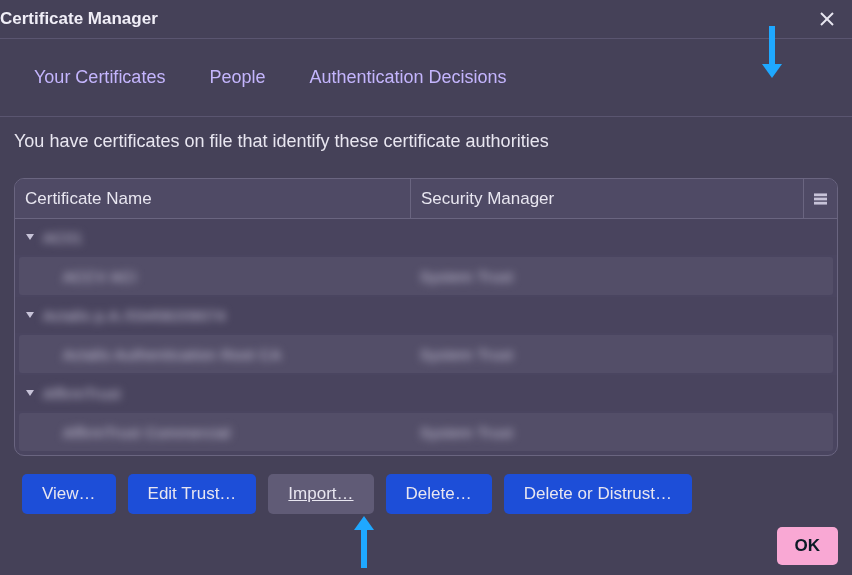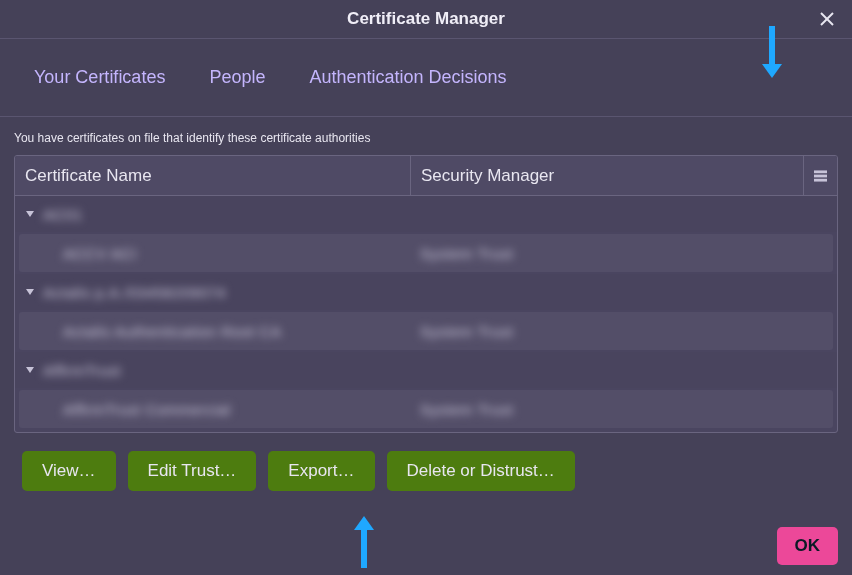"Certificate Manager" .titlebar { justify-content: center -> flex-start }
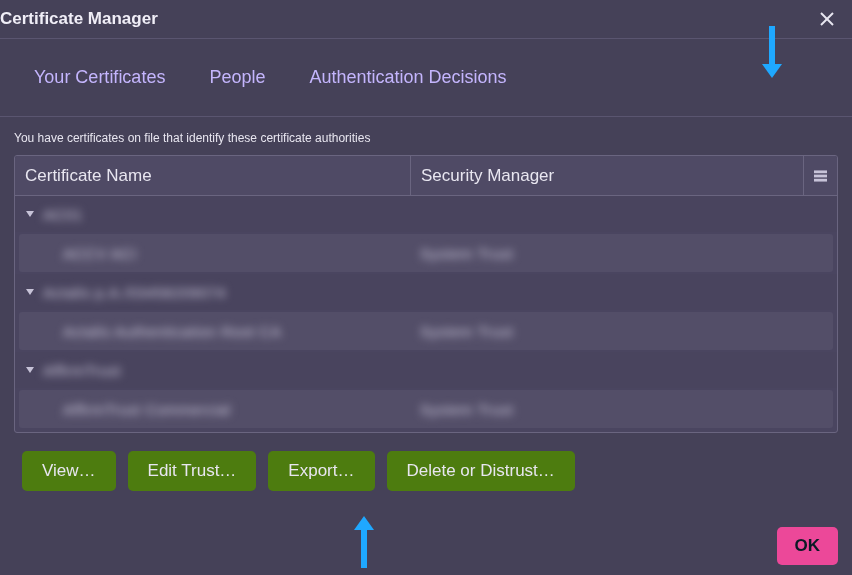"You have certificates on file" .desc { font-size: 12px -> 18px }
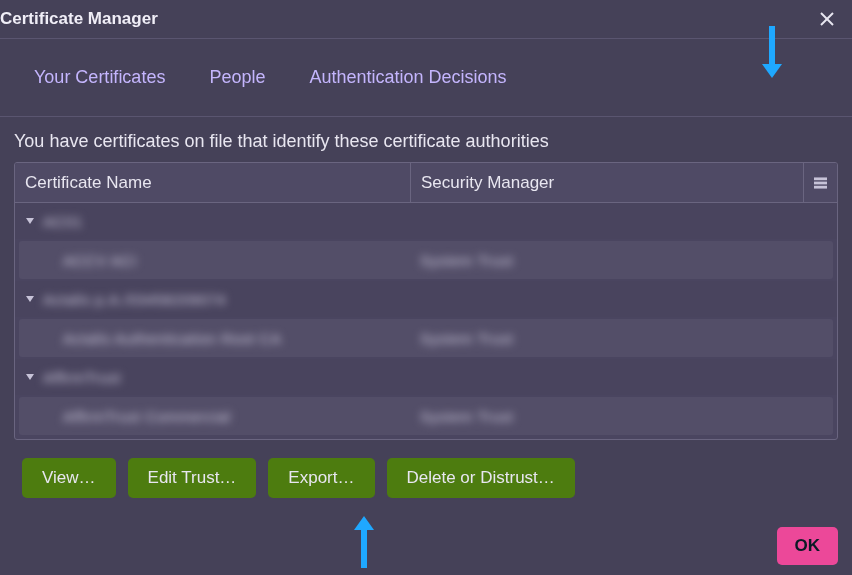"Certificate Name" .table-wrap { border-radius: 3px -> 10px; margin: 0 14px 0 14px -> 16px 14px 0 14px }
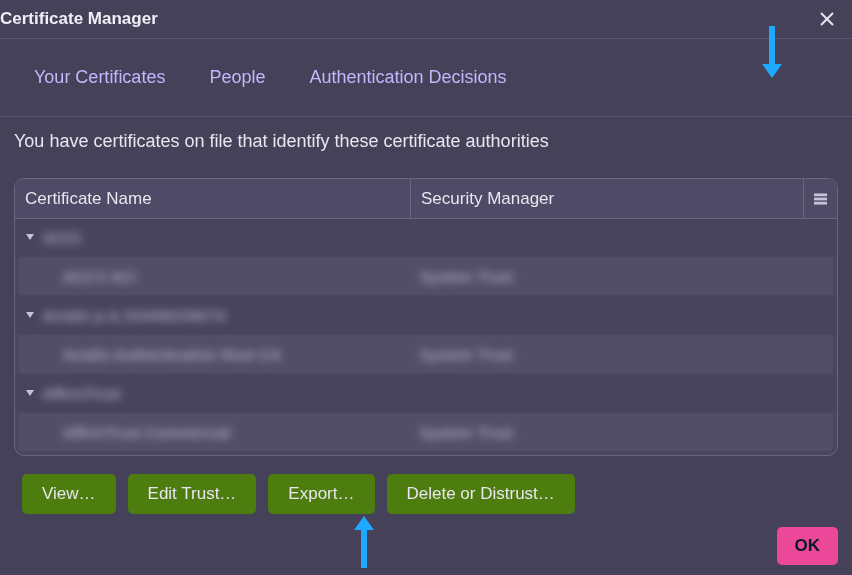"View…" .btn { background: #4d7c0f -> #1d4ed8 }
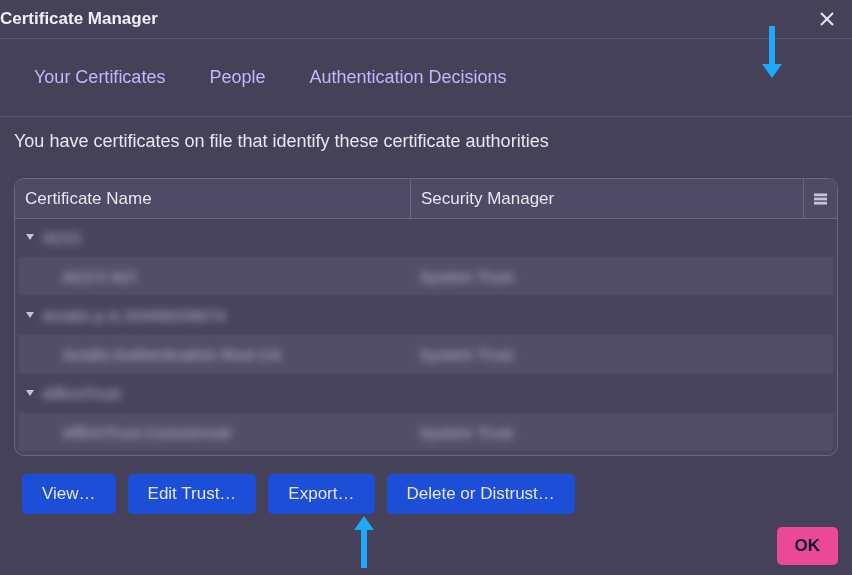"Import…" button.btn { html: none -> <button>Import…</button> }
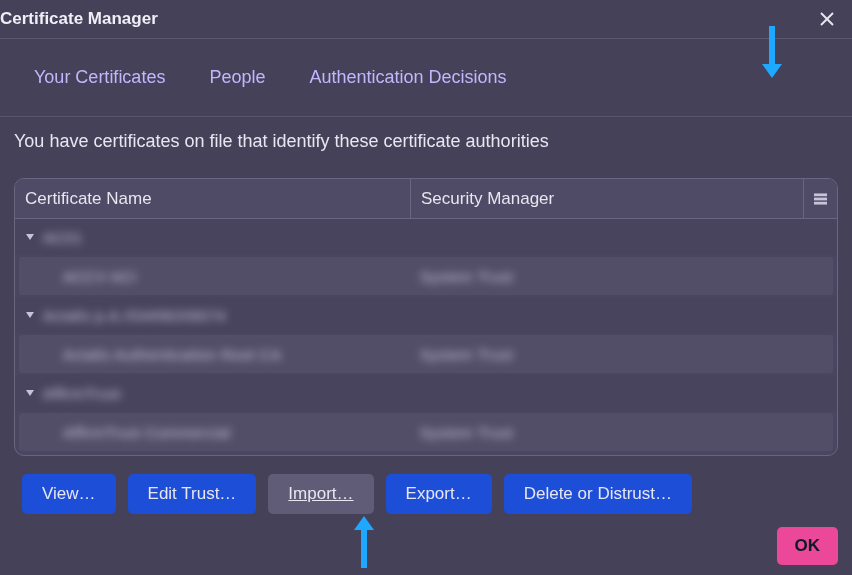"Export…" button.btn { text: Export -> Delete }
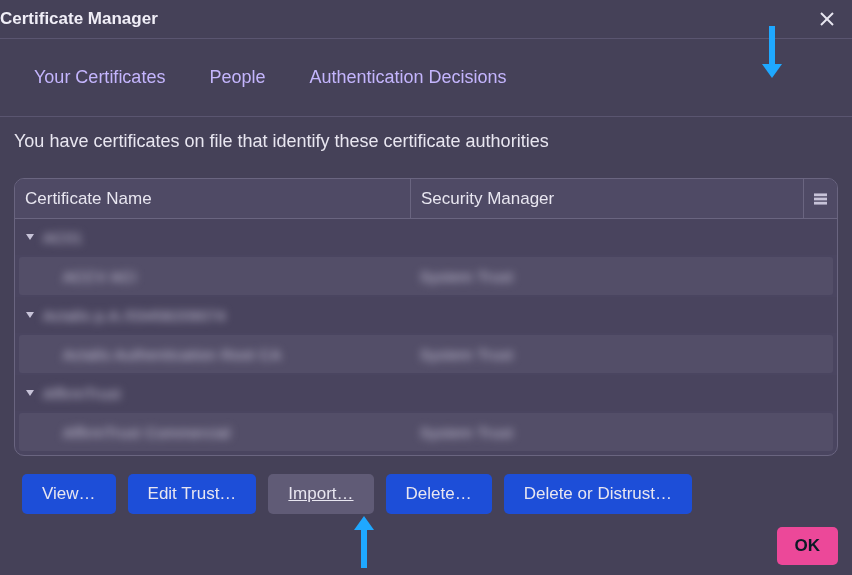"OK" .ok-btn { background: #ec4899 -> #f9a8d4 }
